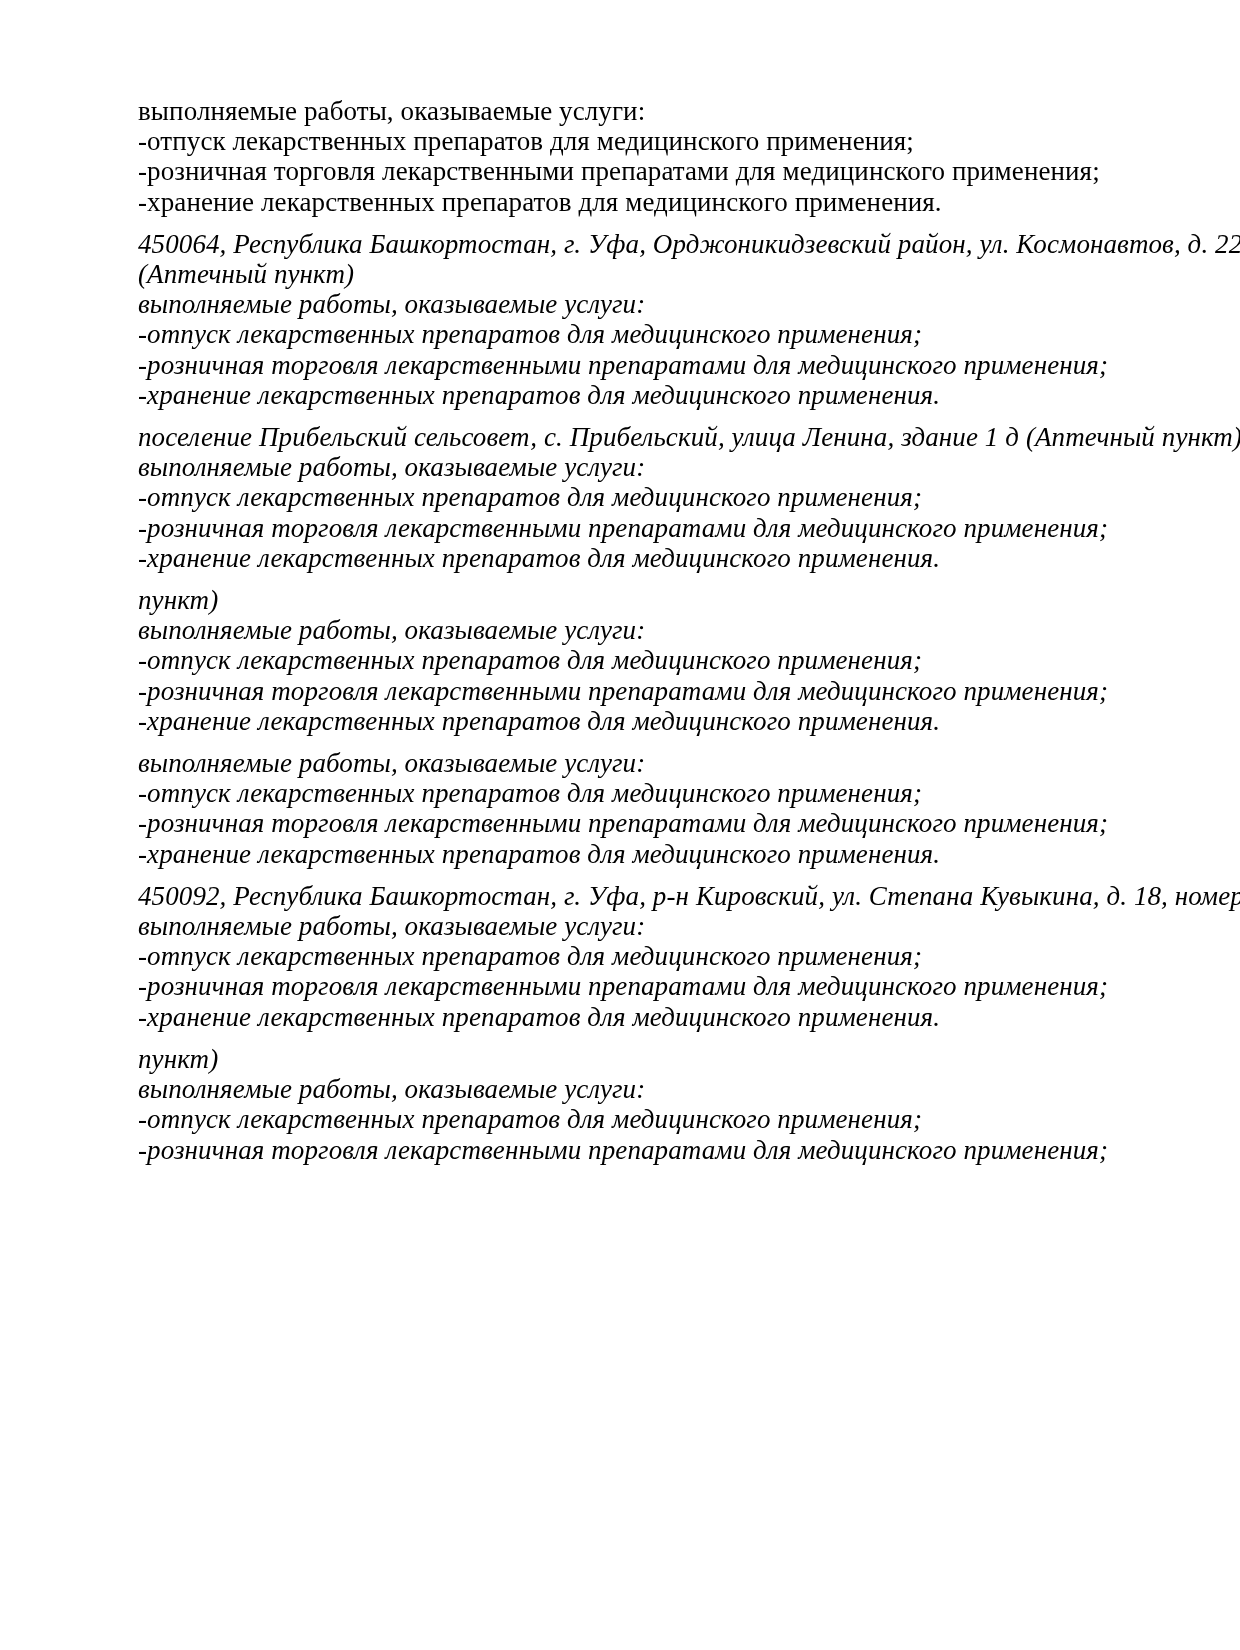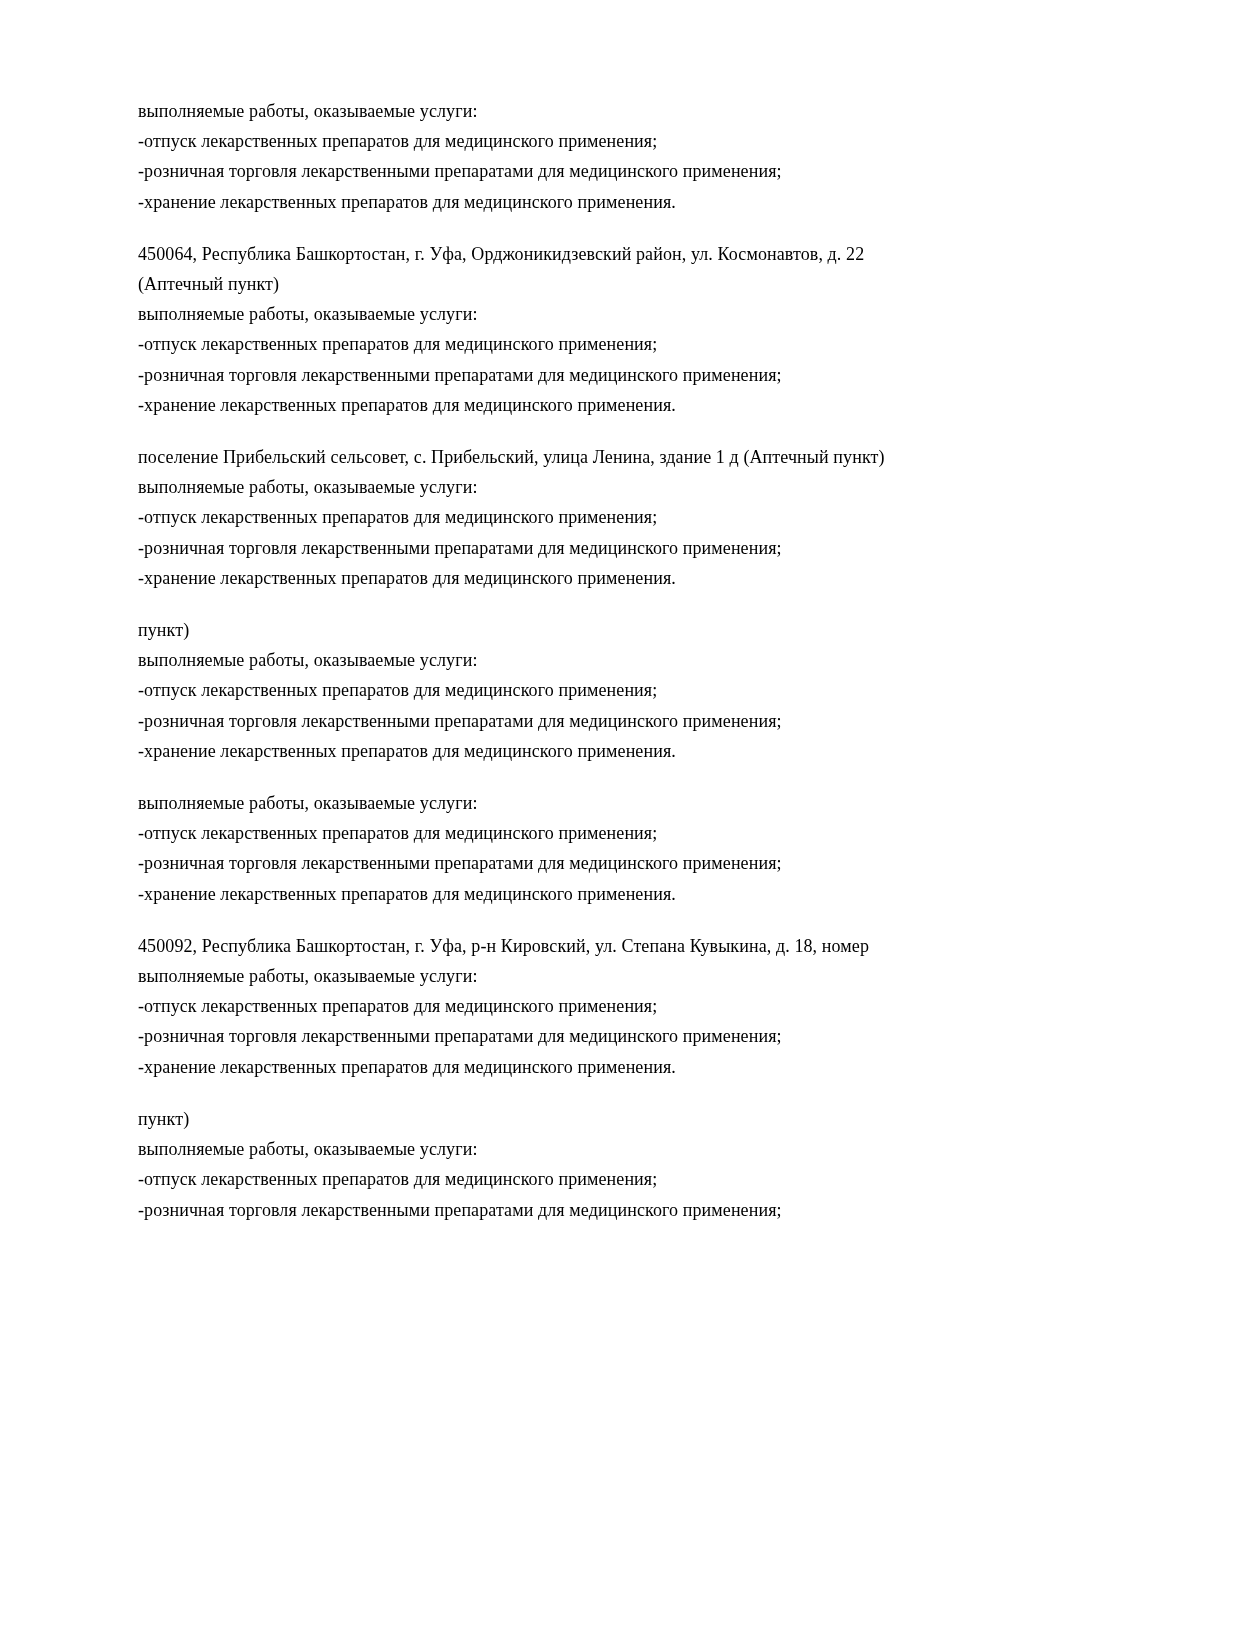"выполняемые работы, оказываемые услуги:" .page { font-size: 18px -> 27px }
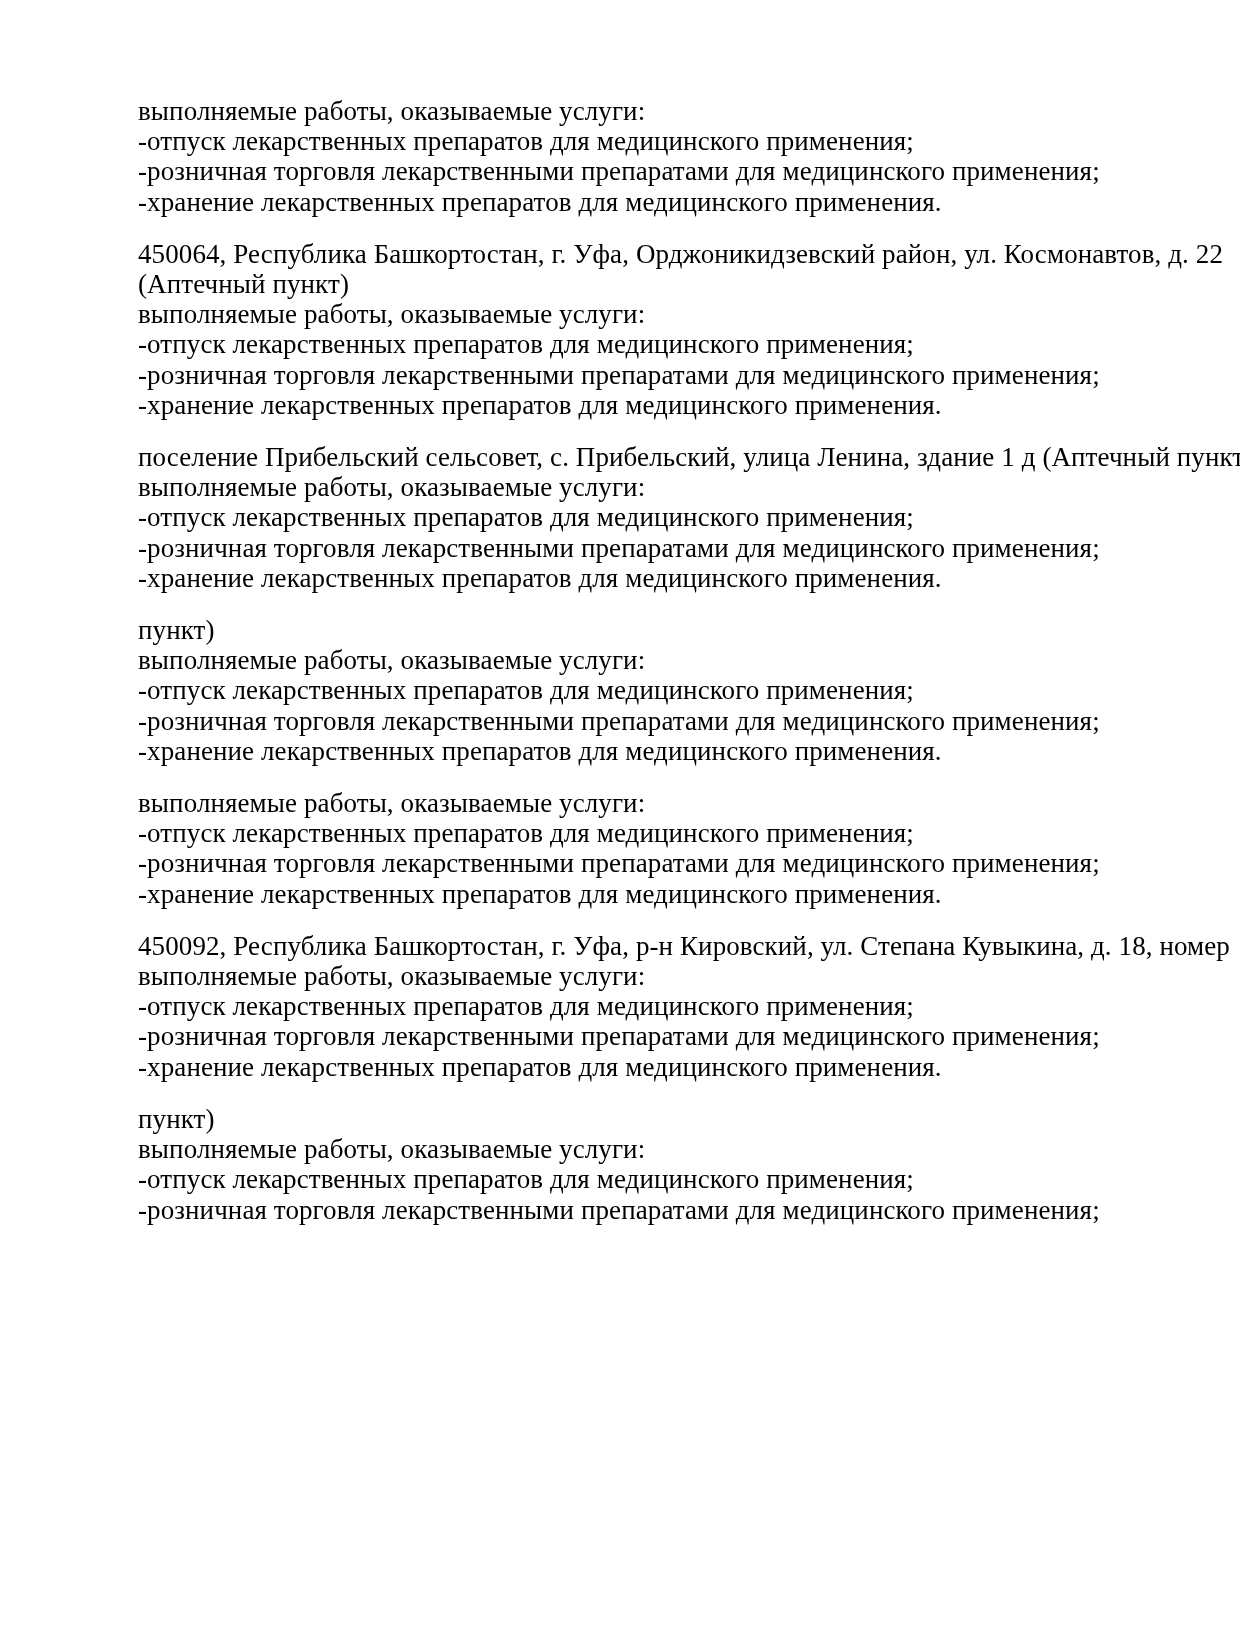"450064, Республика Башкортостан, г. Уфа," .block + .block { font-style: none -> italic; margin-top: 22px -> 12px }
